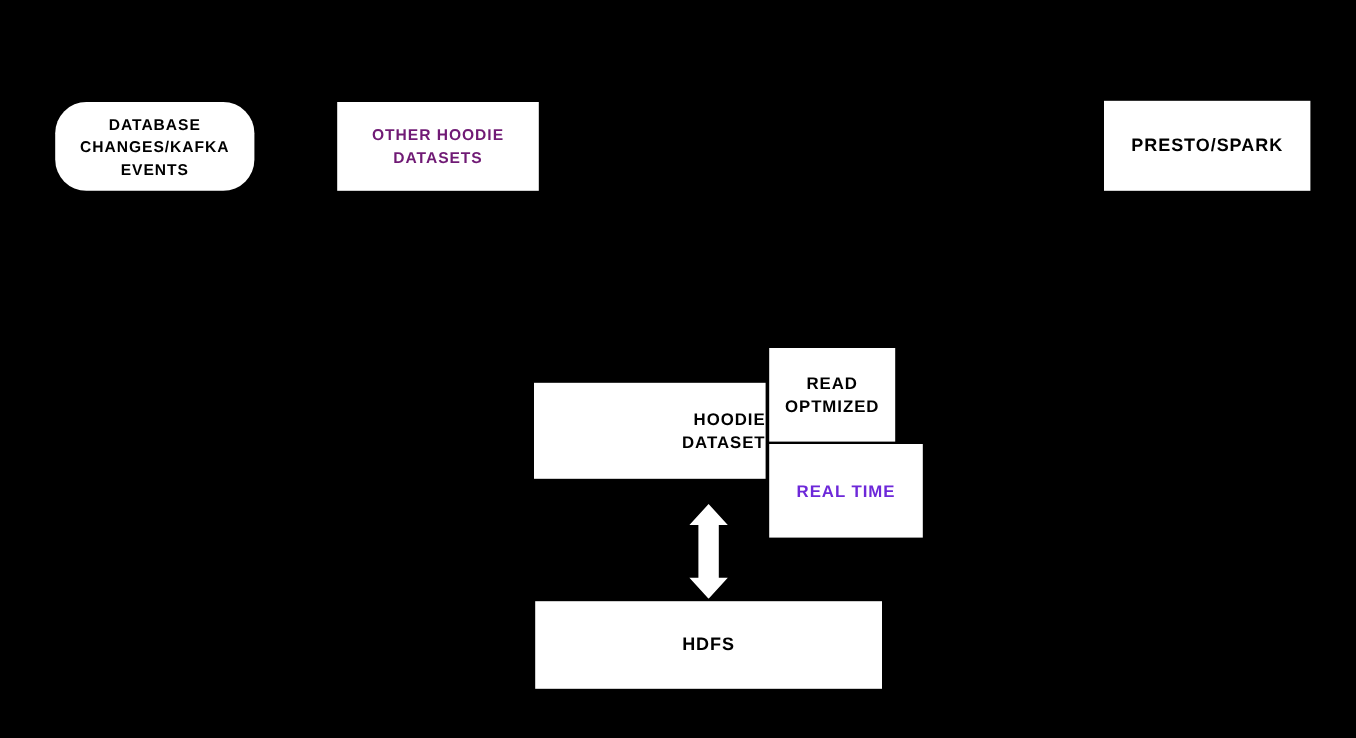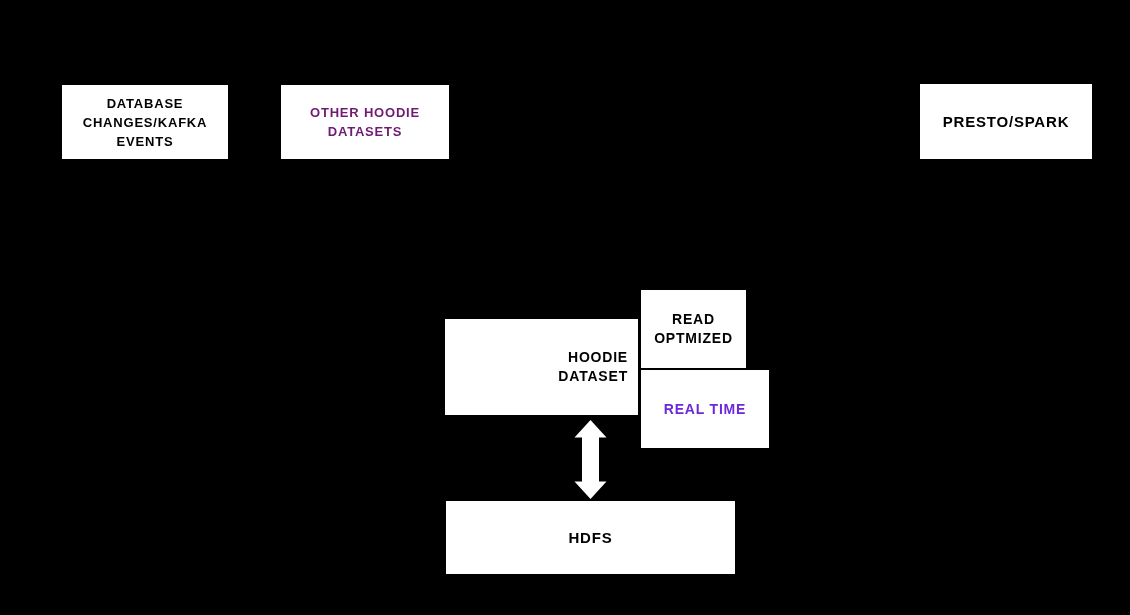"DATABASE" #node-database-changes { border-radius: none -> 26px; left: 62px -> 46px }
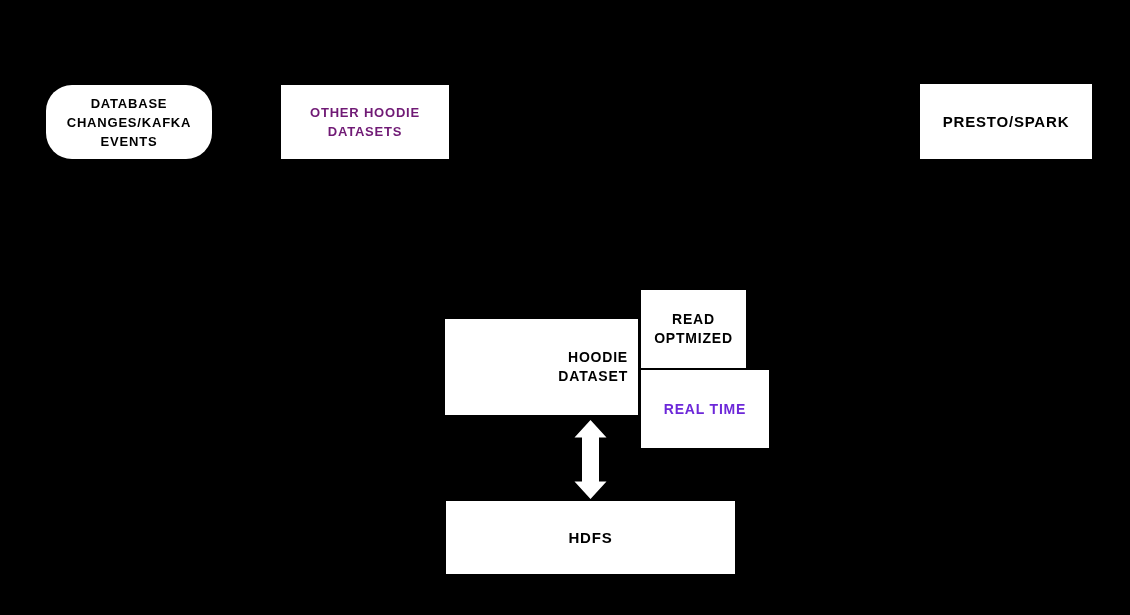"HOODIE" #node-hoodie-dataset { height: 96px -> 80px; padding-right: 10px -> 0 }
